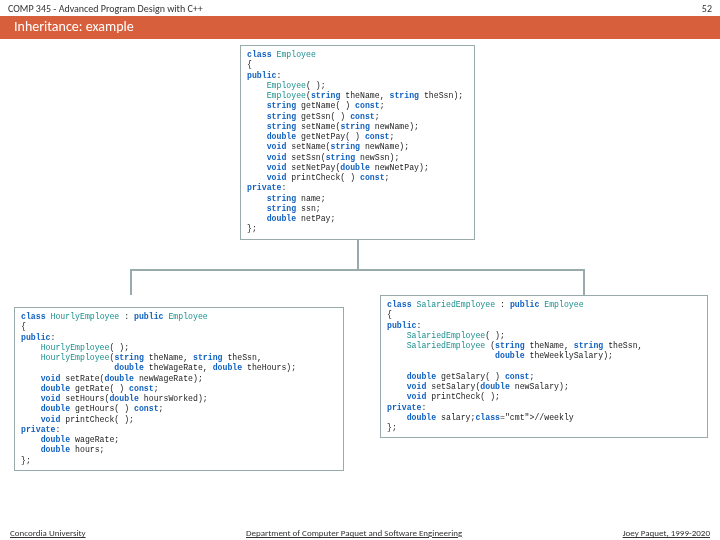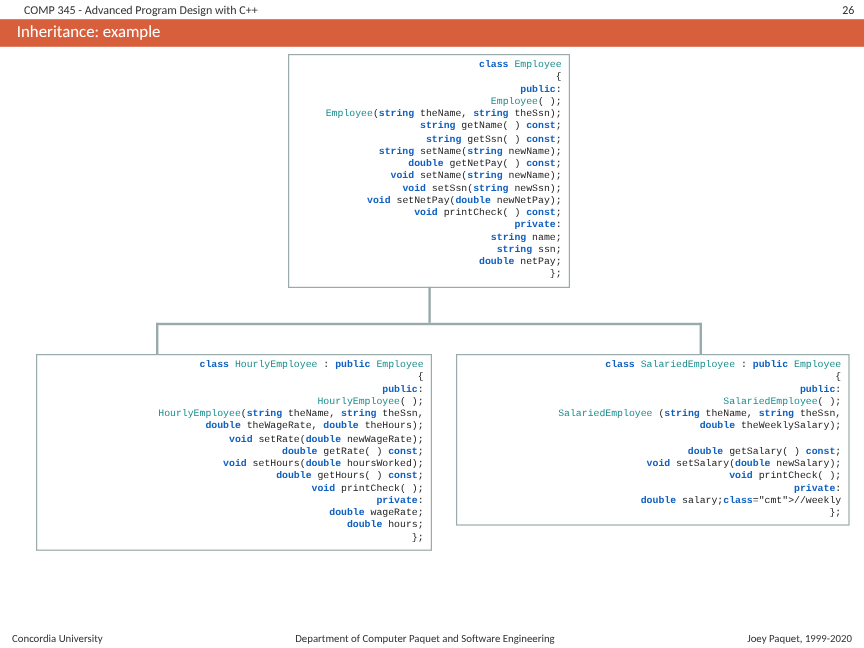"COMP 345 - Advanced Program" .topbar { padding: 2px 8px 0 20px -> 2px 8px 0 8px }
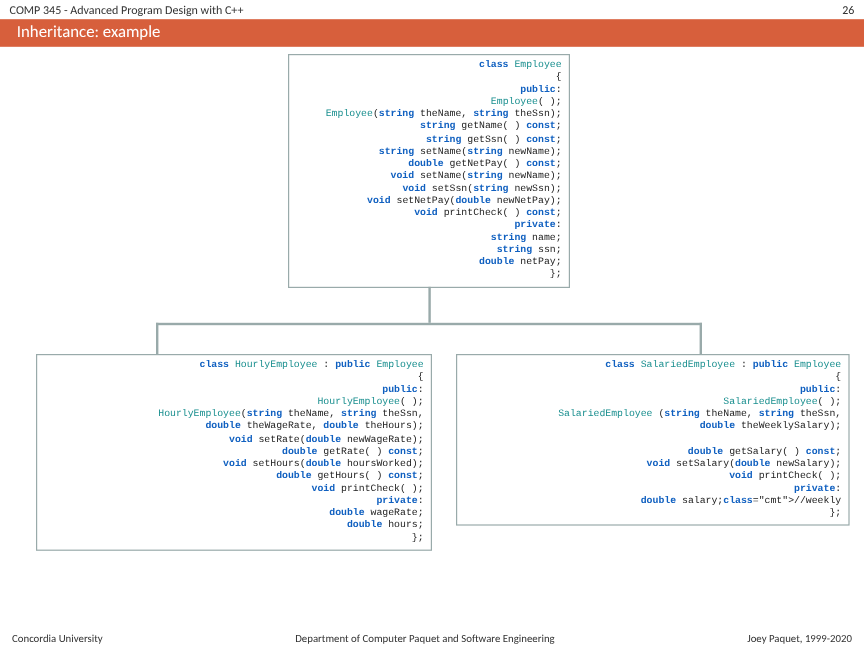"26" span { text: 26 -> 52 }
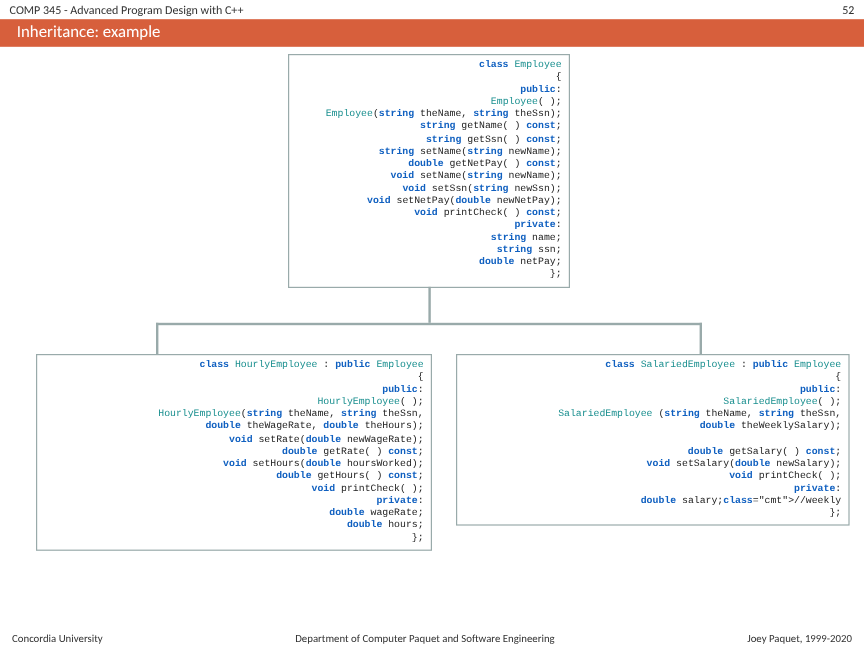"class Employee" .diagram-area { text-align: right -> none }
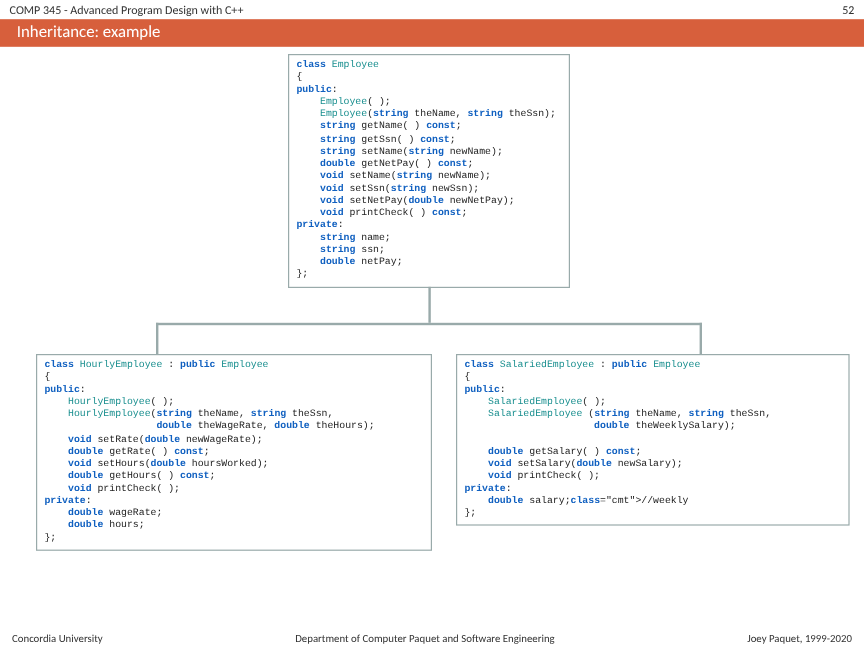"class HourlyEmployee : public Employee" div.codebox { margin-left: 16px -> none; top: 256px -> 268px }
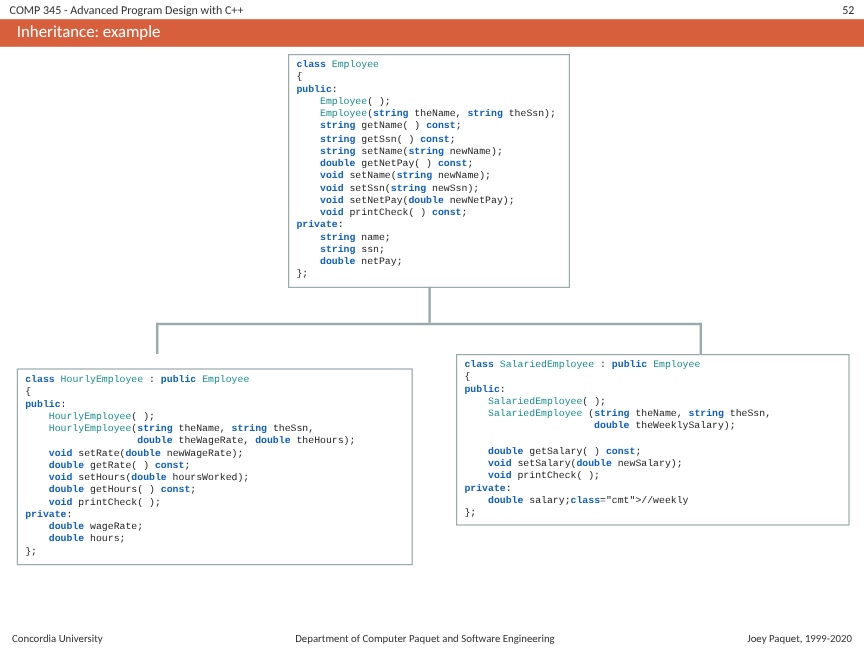"Concordia University" .footer { text-decoration: none -> underline }
